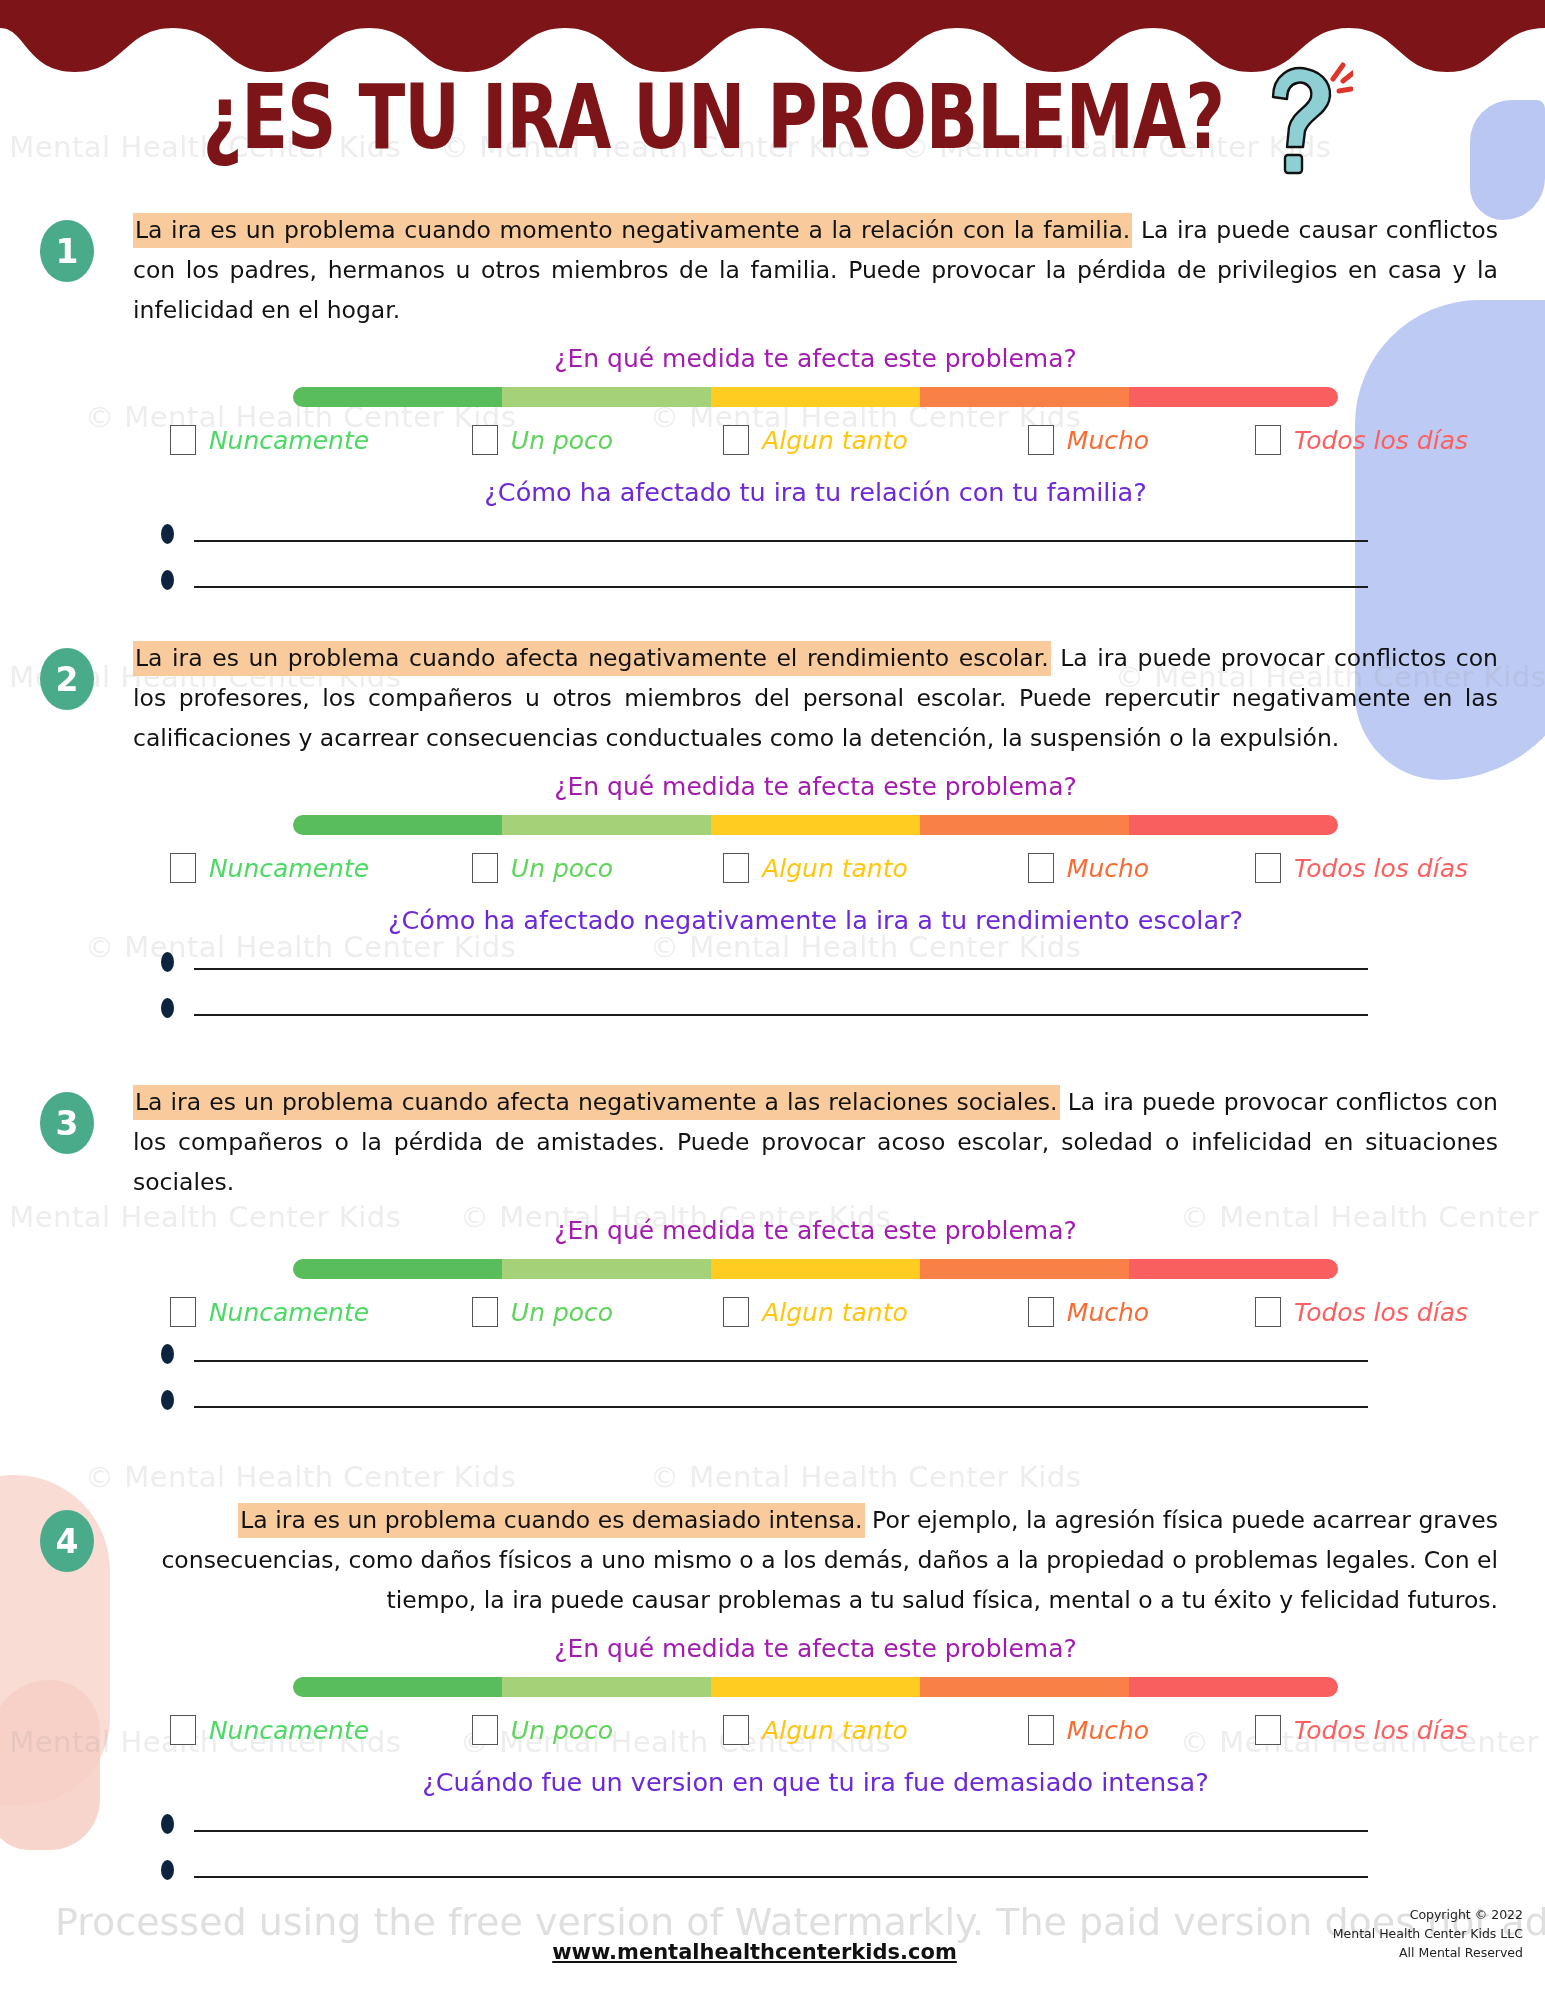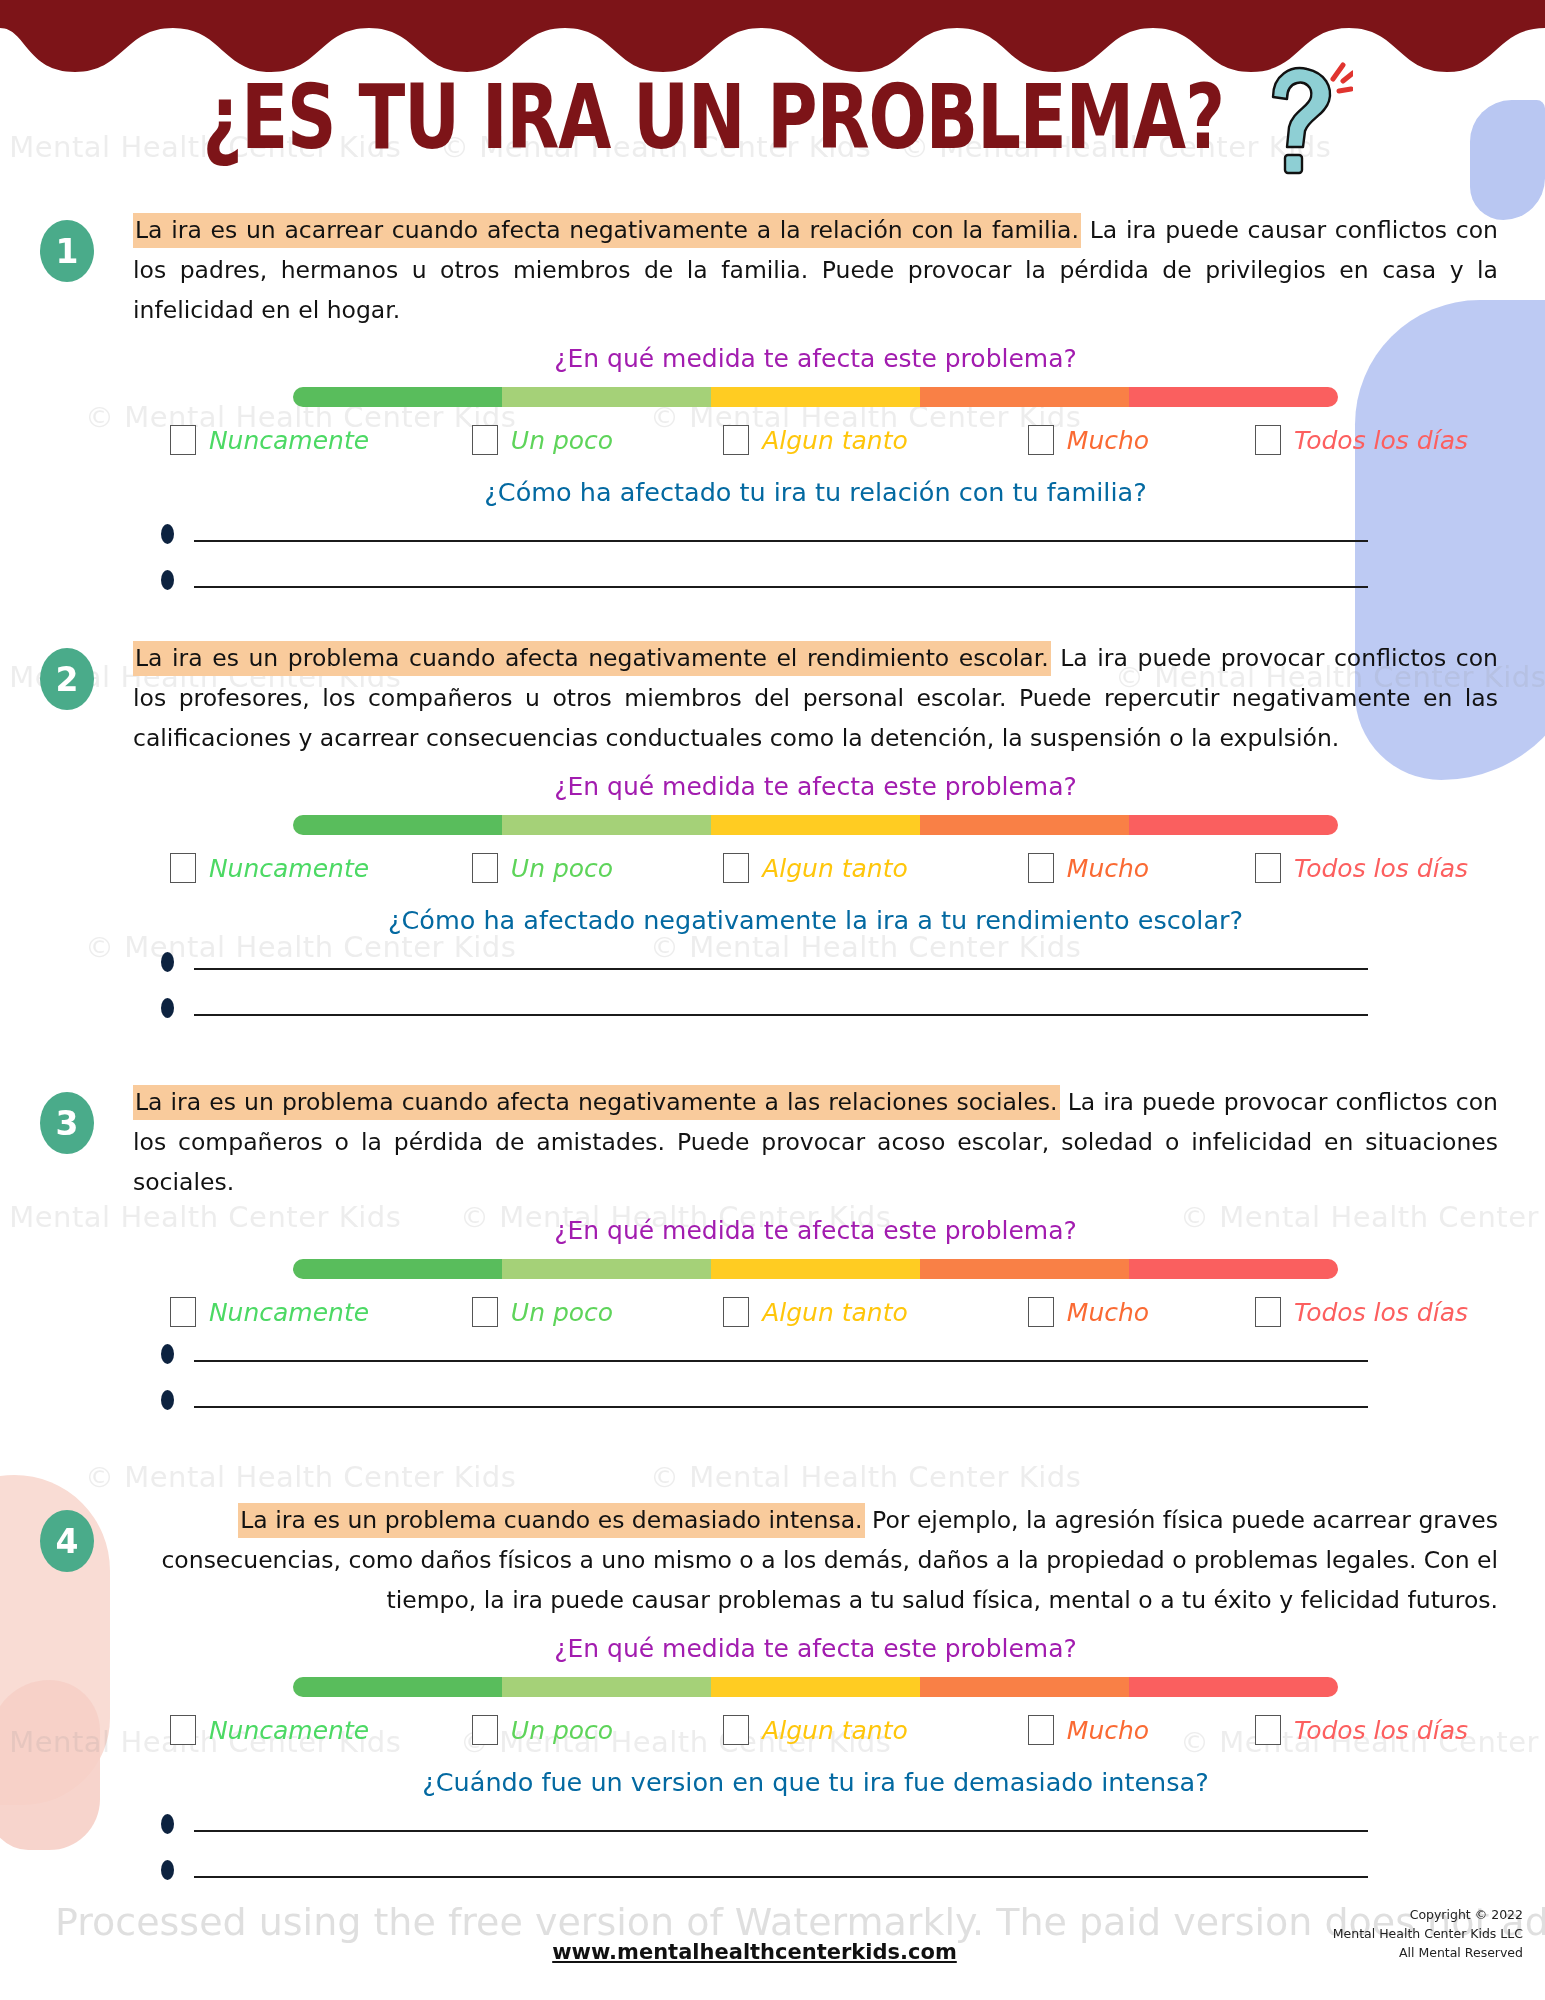"La ira es un acarrear" span.hl { text: acarrear cuando afecta -> problema cuando momento }
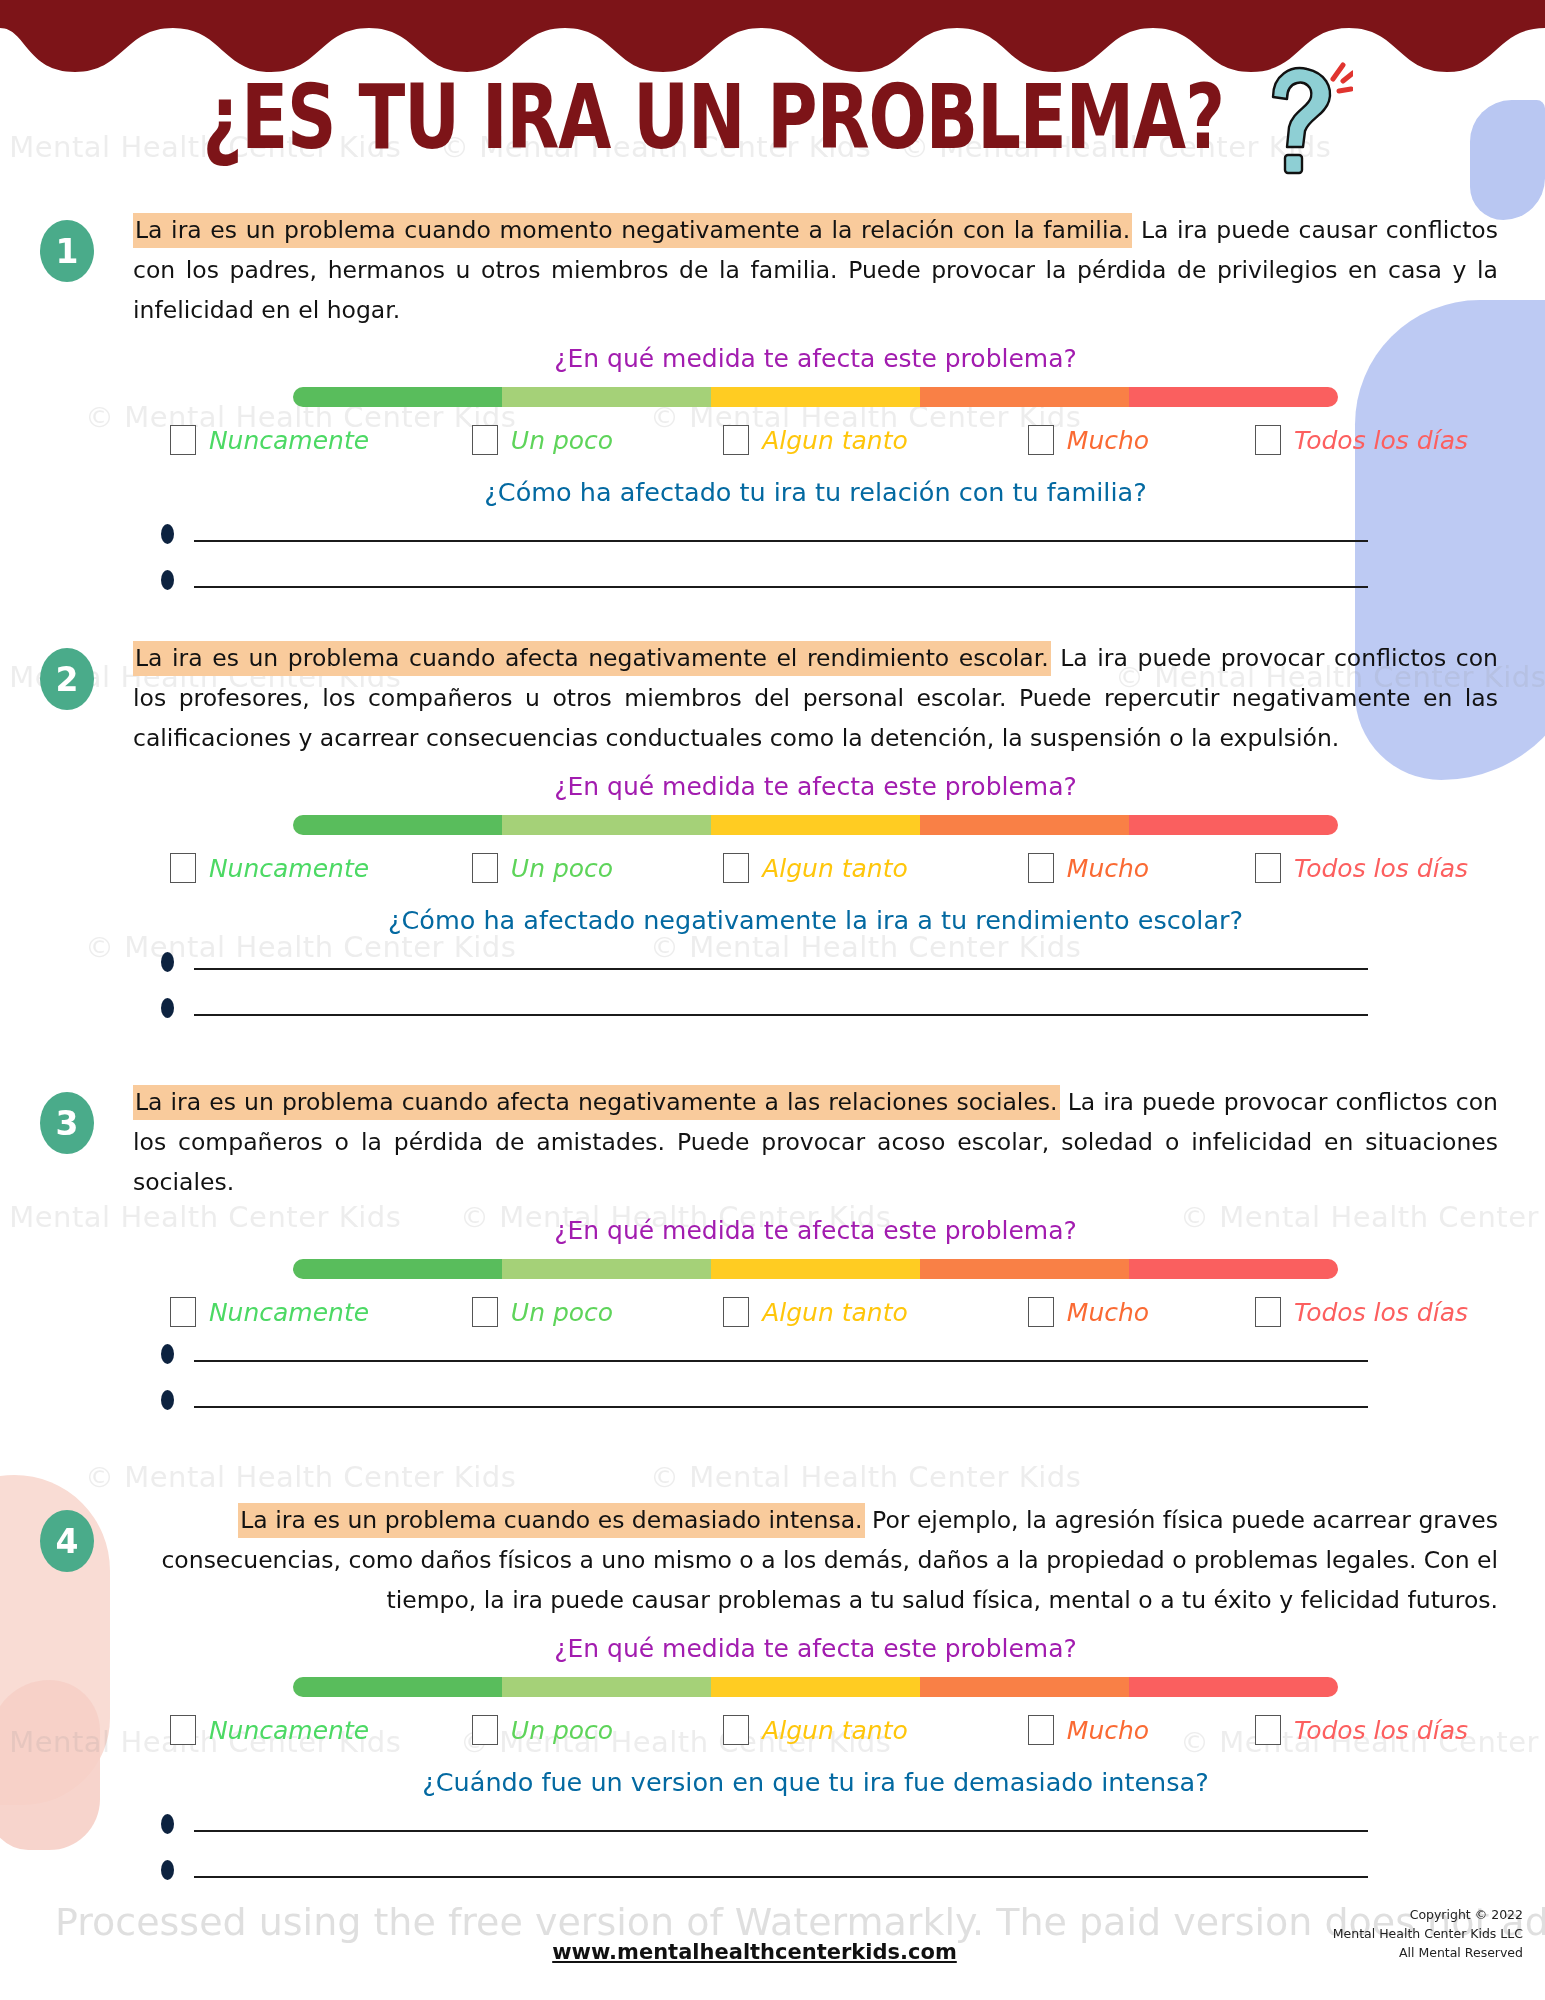"¿Cómo ha afectado tu ira" .follow-q { color: #0369a1 -> #6d28d9 }
